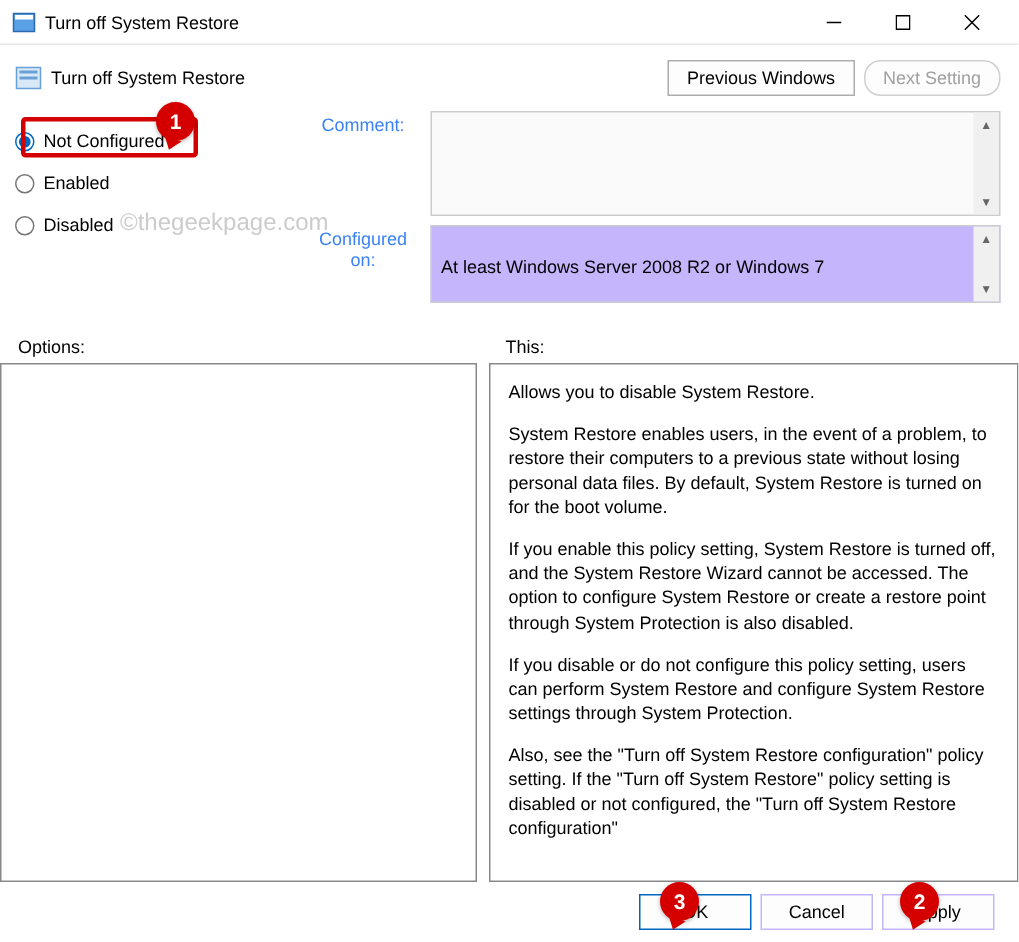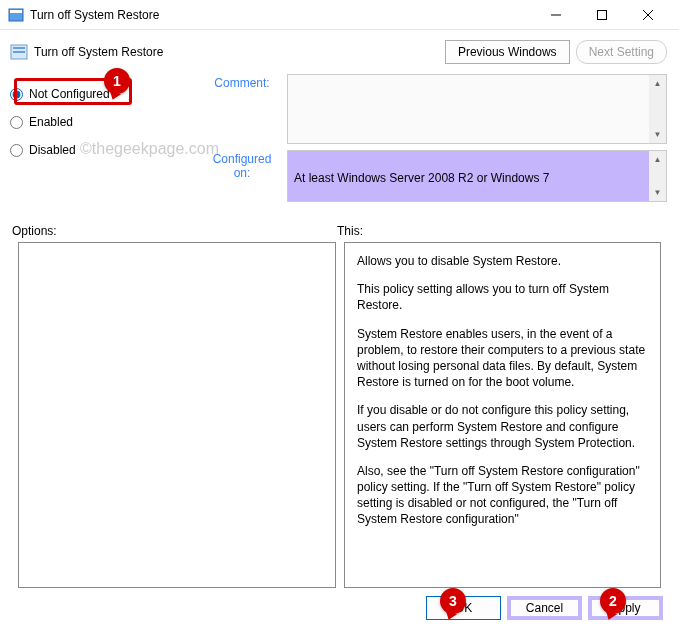"Allows you to disable System" .panels { padding: 0 18px -> 0 0 }
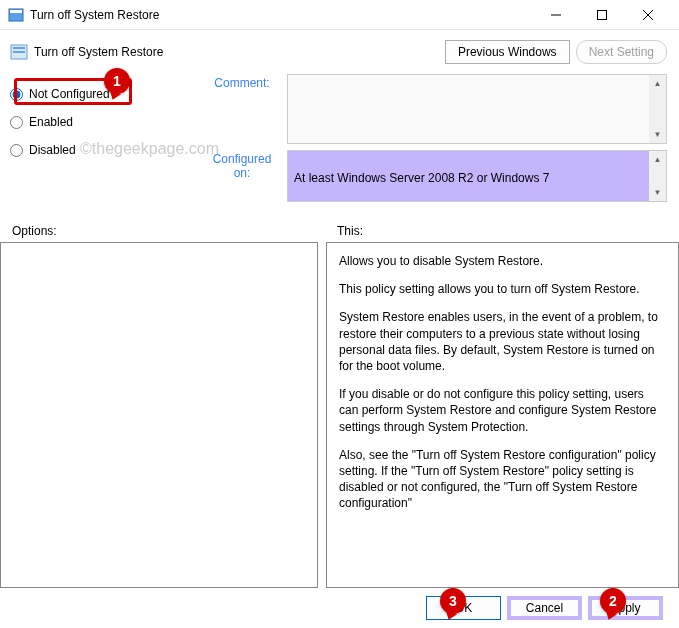"This policy setting allows you" p { html: <p>This policy setting allows you to turn off System Restore.</p> -> none }
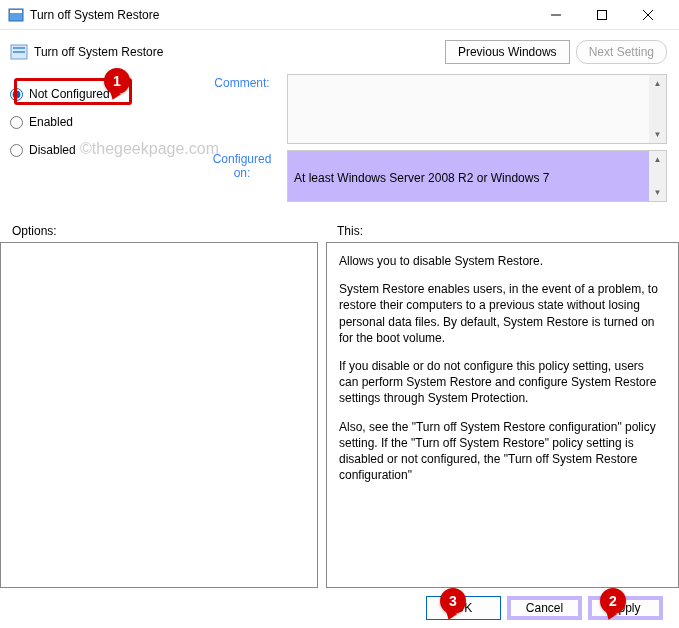"If you enable this policy" p { html: none -> <p>If you enable this policy setting, System Restore is turned off, and the System Restore Wizard cannot be accessed. The option to configure System Restore or create a restore point through System Protection is also disabled.</p> }
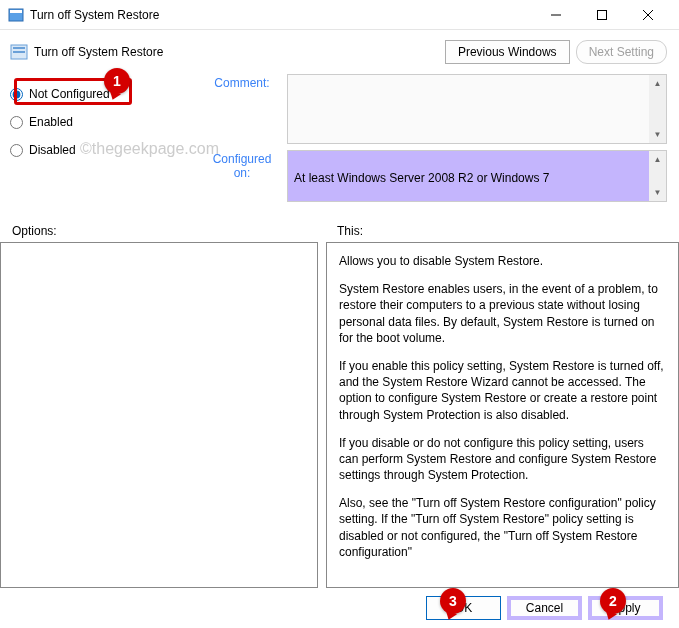"Cancel" .btn { border: 4px solid #c4b5fd -> 1px solid #c4b5fd }
